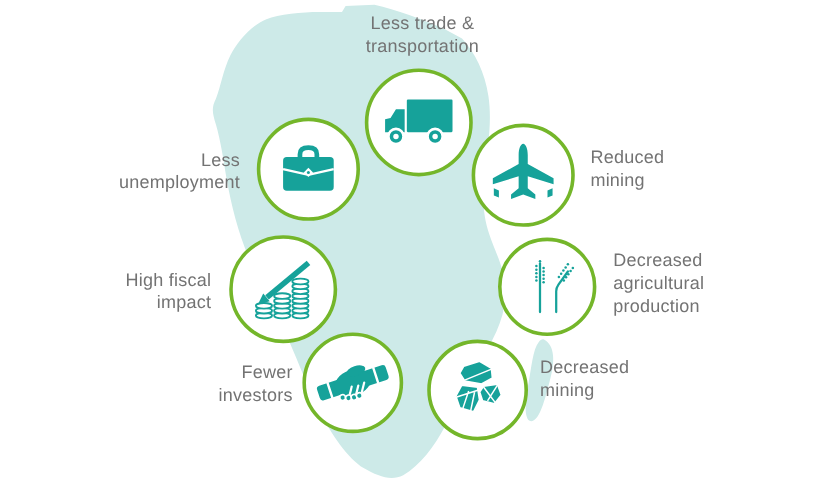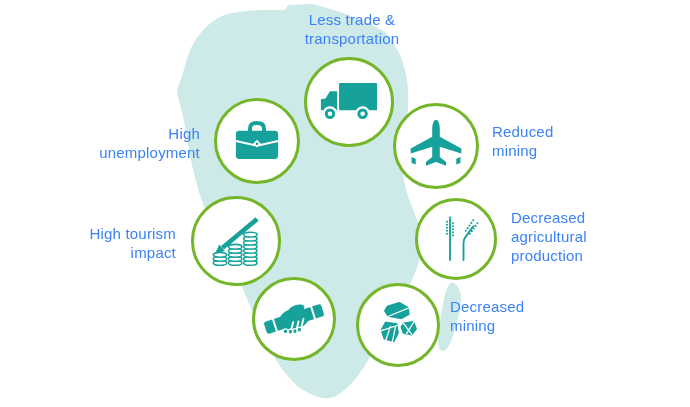"Less trade &" .label { color: #3b82f6 -> #737373 }
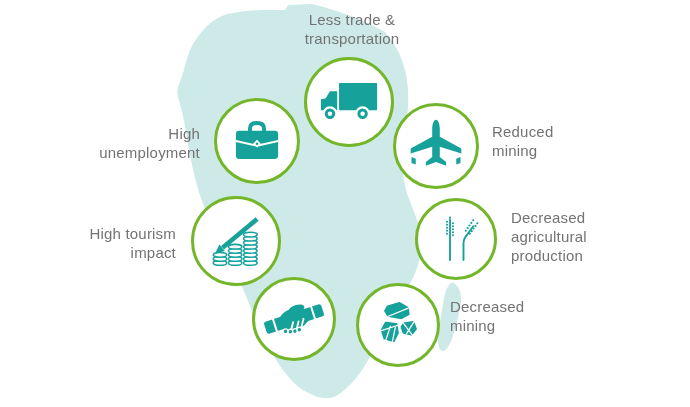"High" div.label { text: High -> Less }
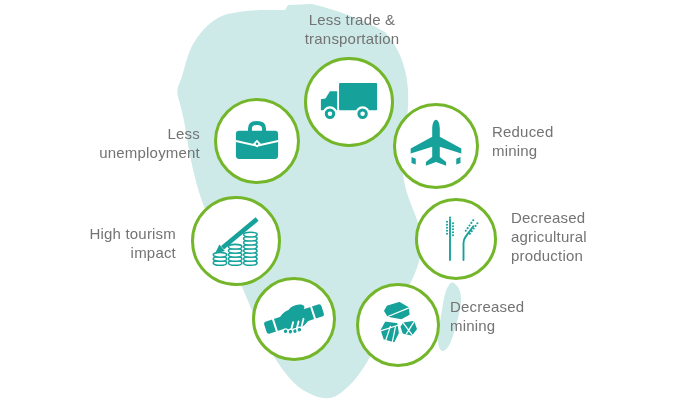"High tourism" div.label { text: tourism -> fiscal }
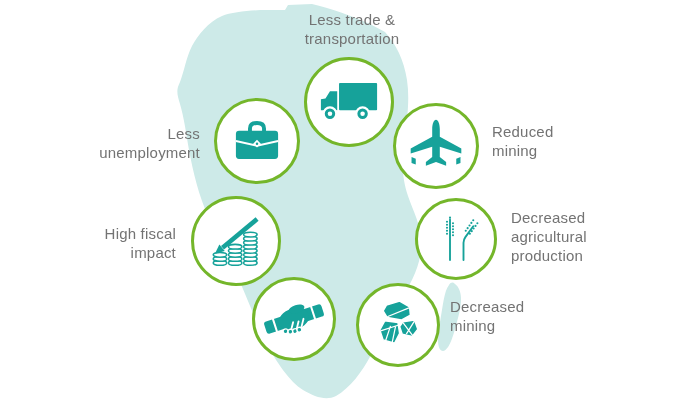"Fewer" div.label { html: none -> <div>Fewer investors</div> }
